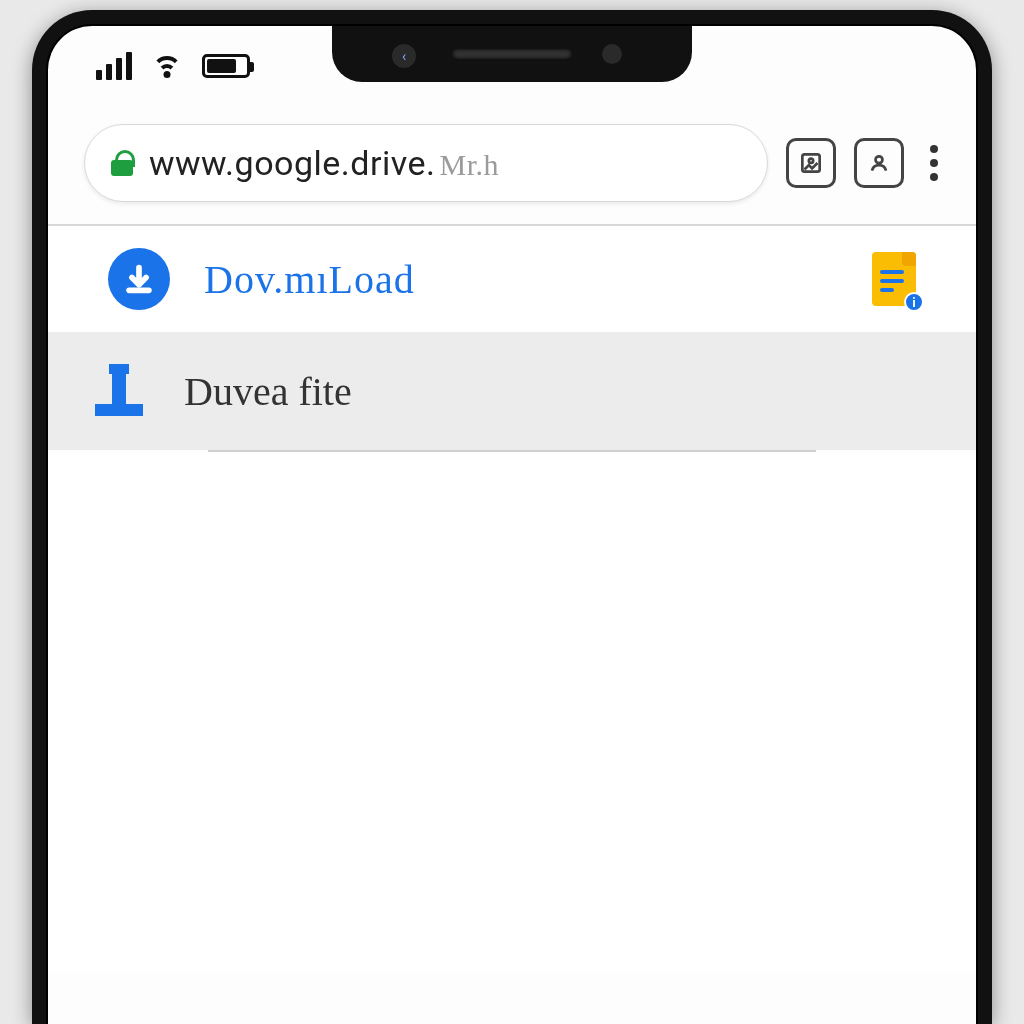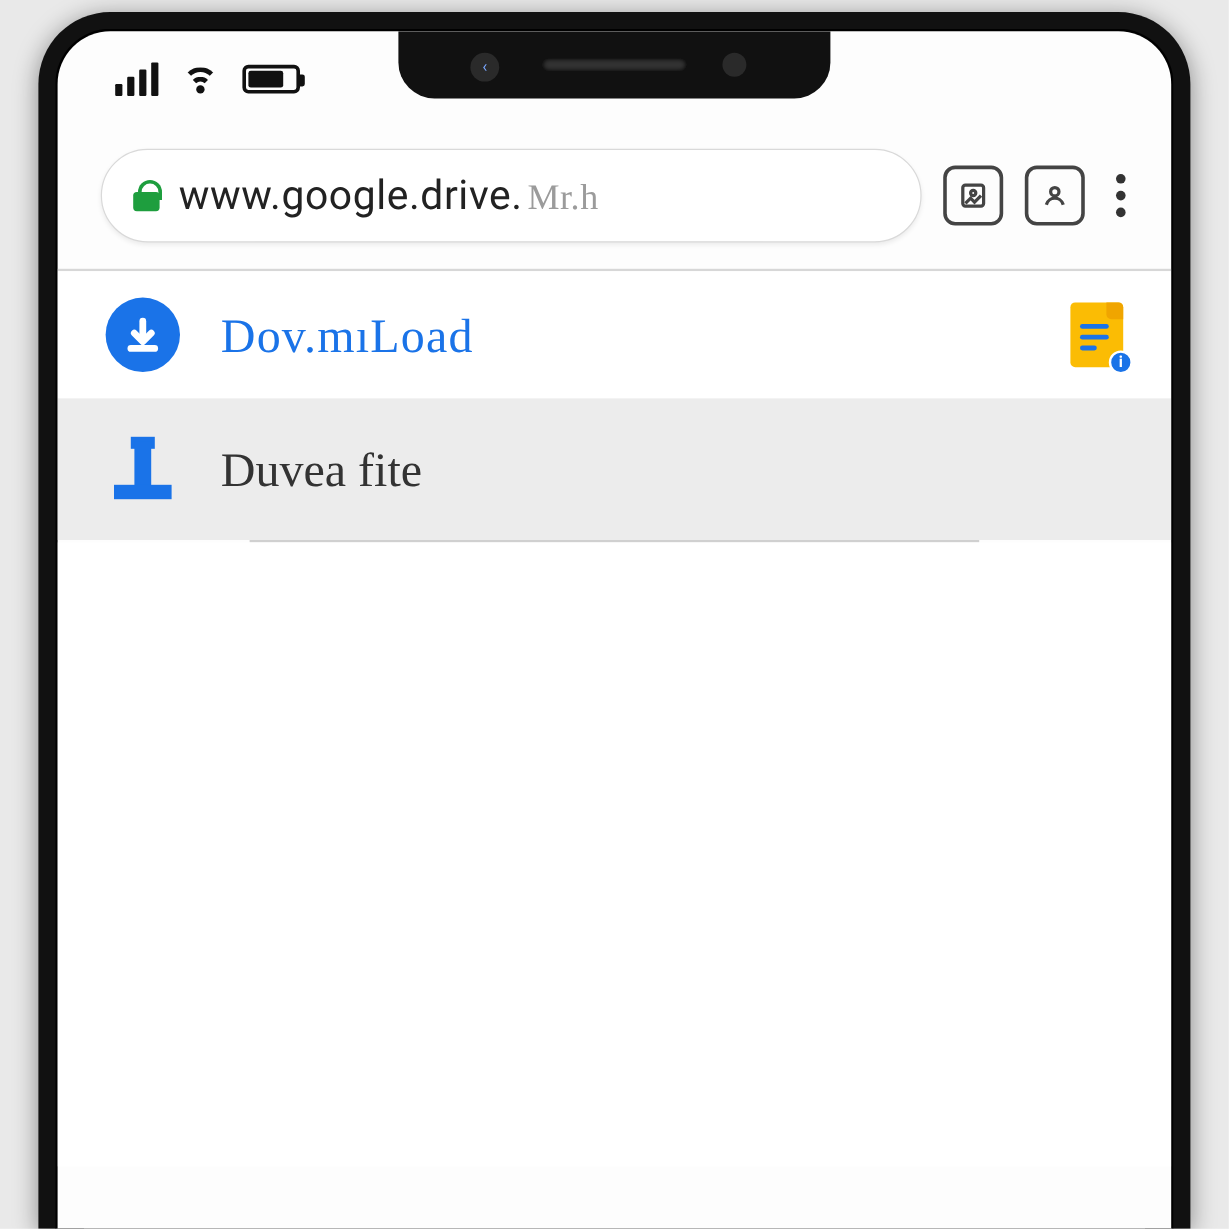"Dov.mıLoad" .row { padding: 22px 40px -> 22px 60px }
